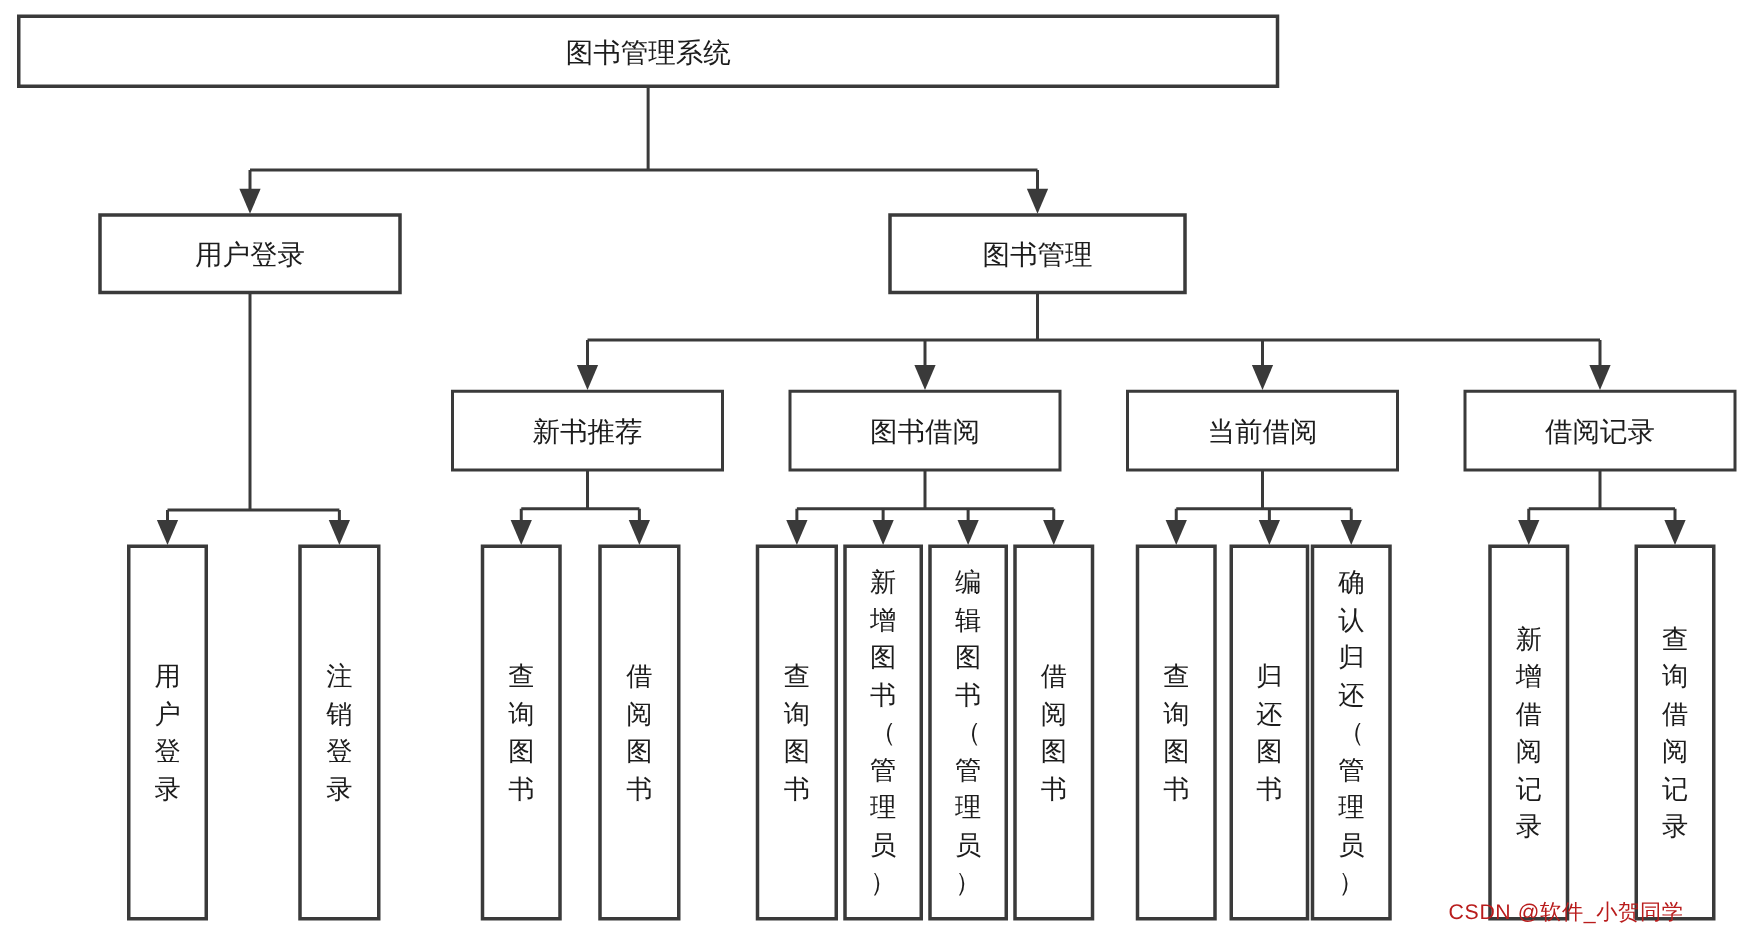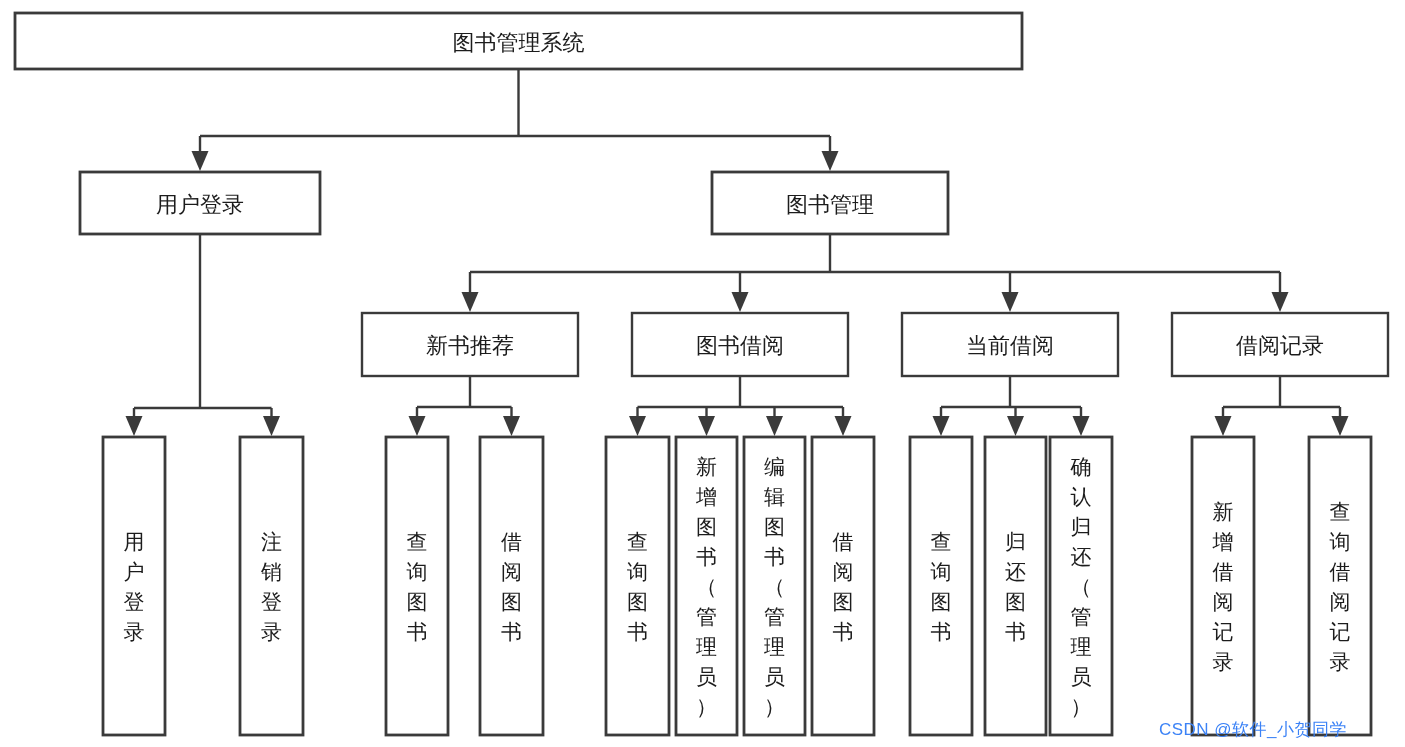"CSDN @软件_小贺同学" .watermark { color: #3b82f6 -> #b91c1c }
